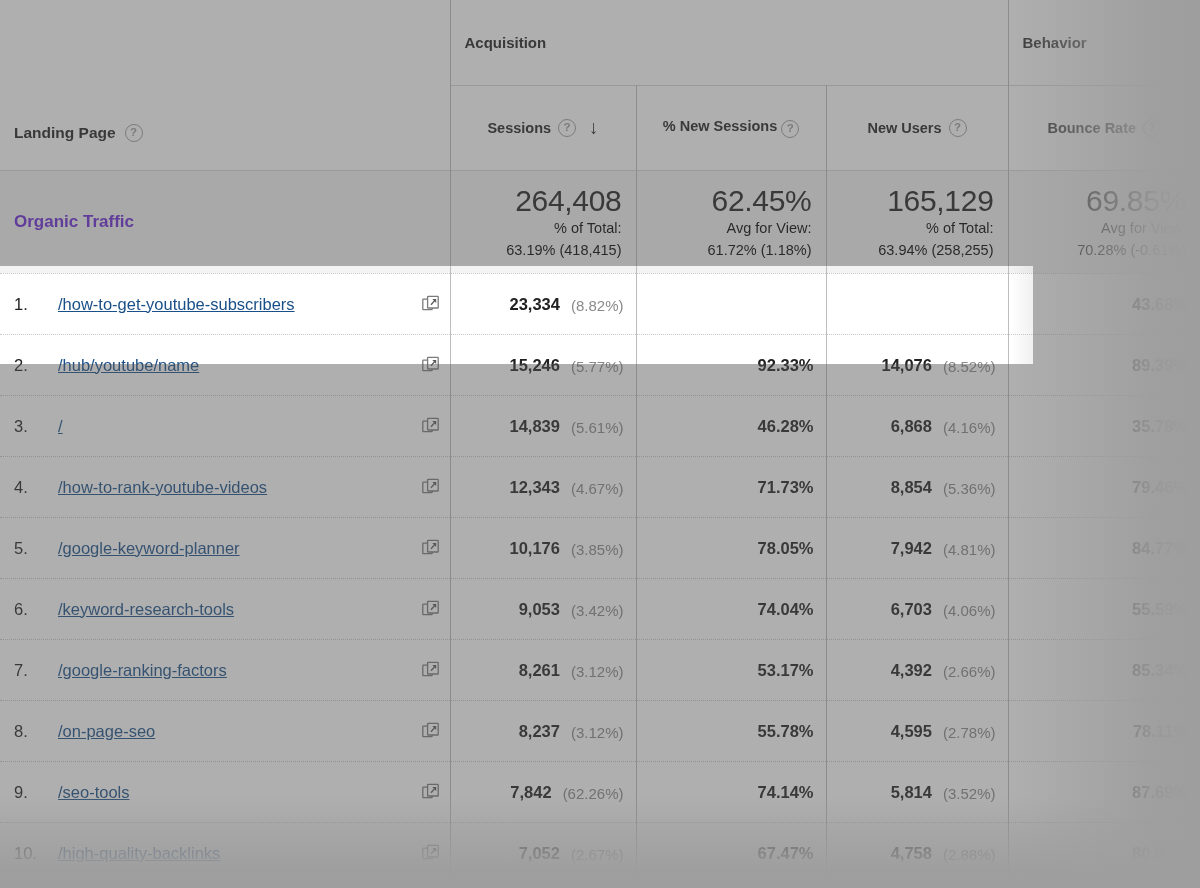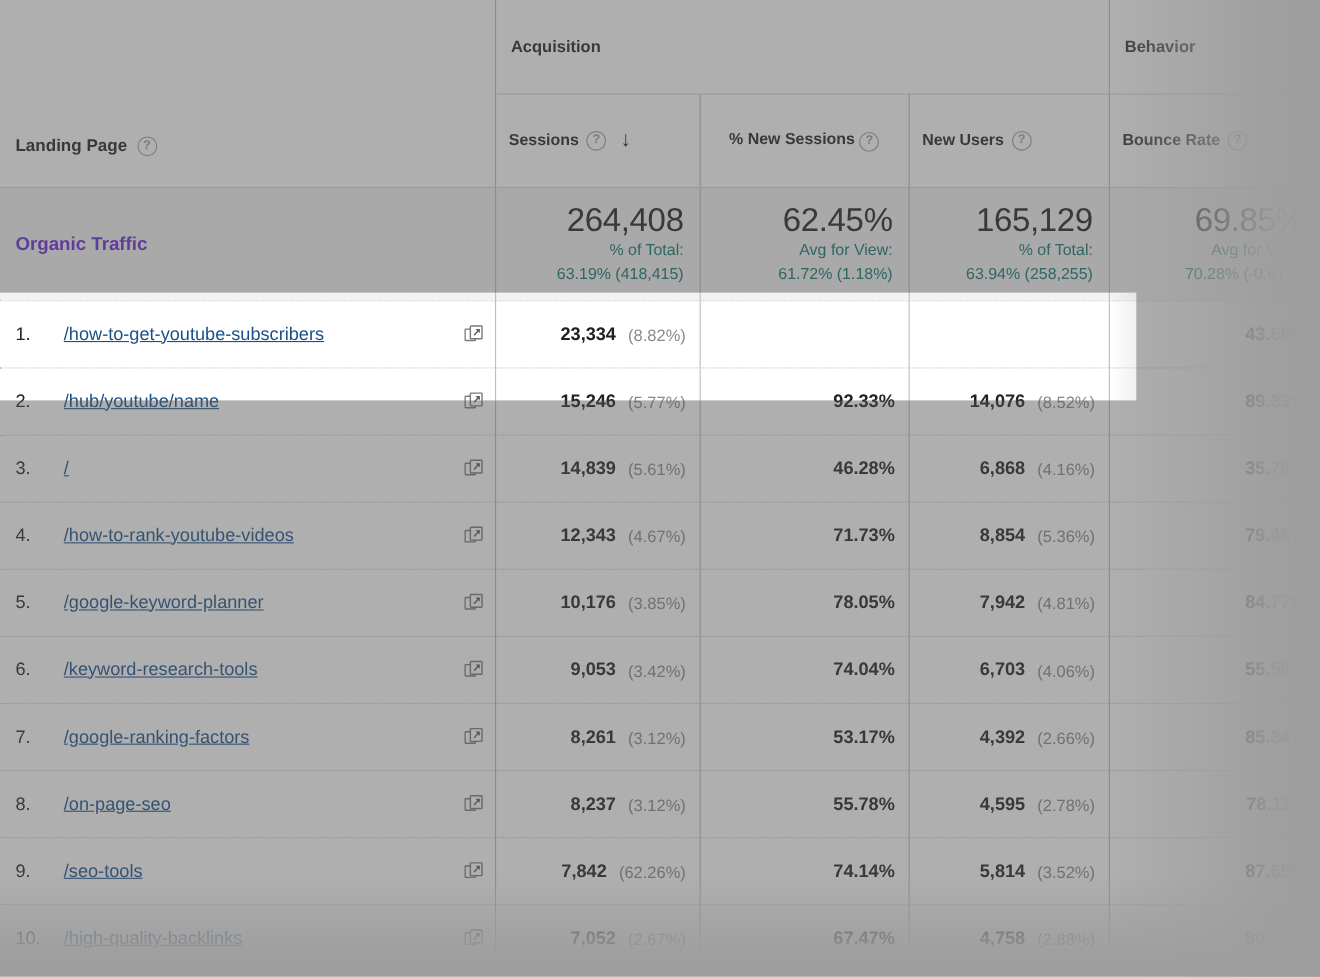"Sessions" .col-th { text-align: left -> center }
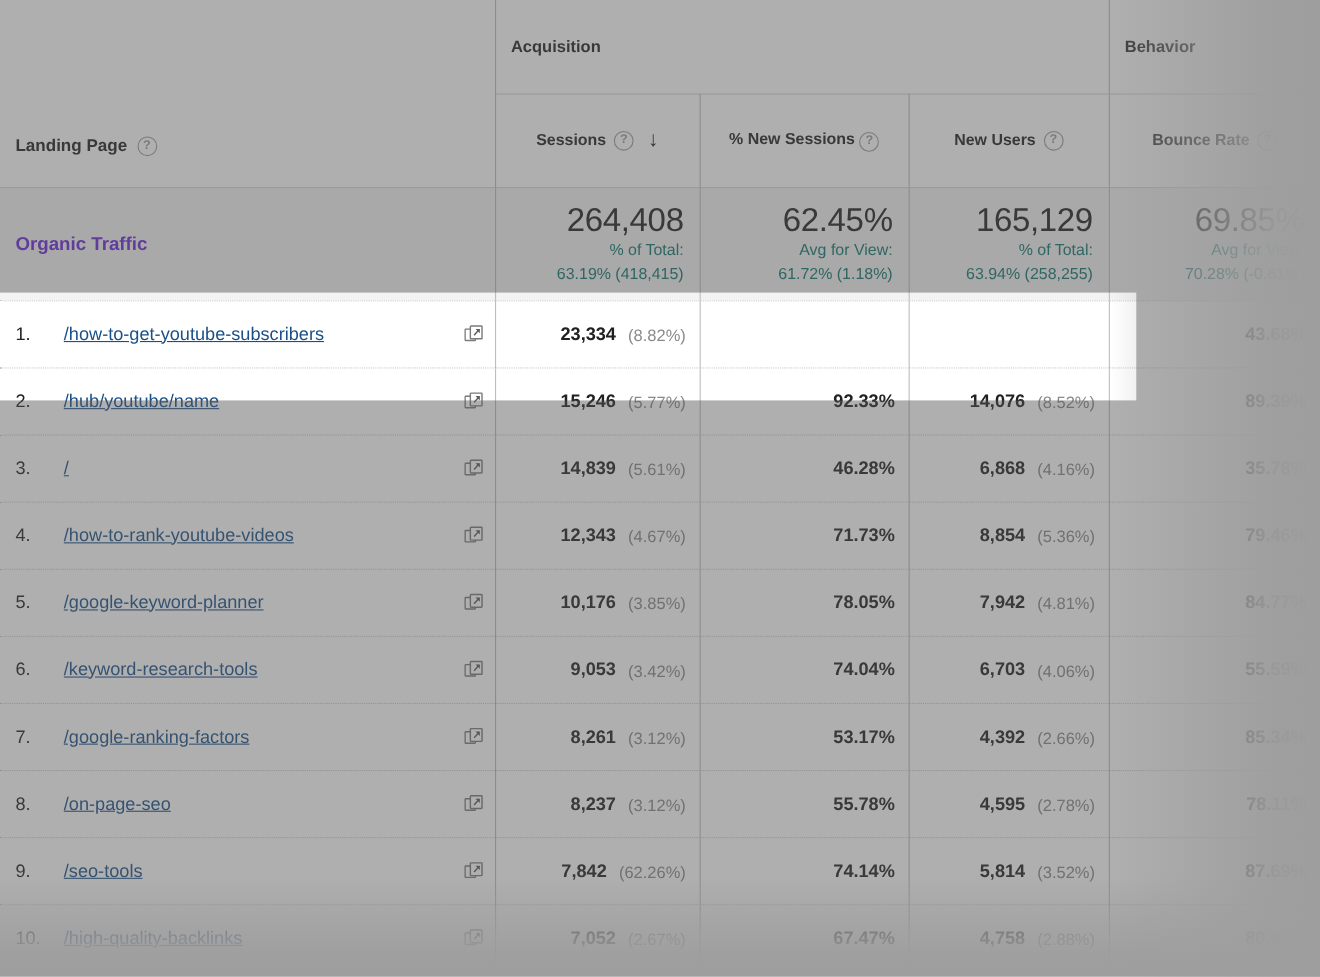"% of Total:" .sum-sub { color: #0f766e -> #000000 }
